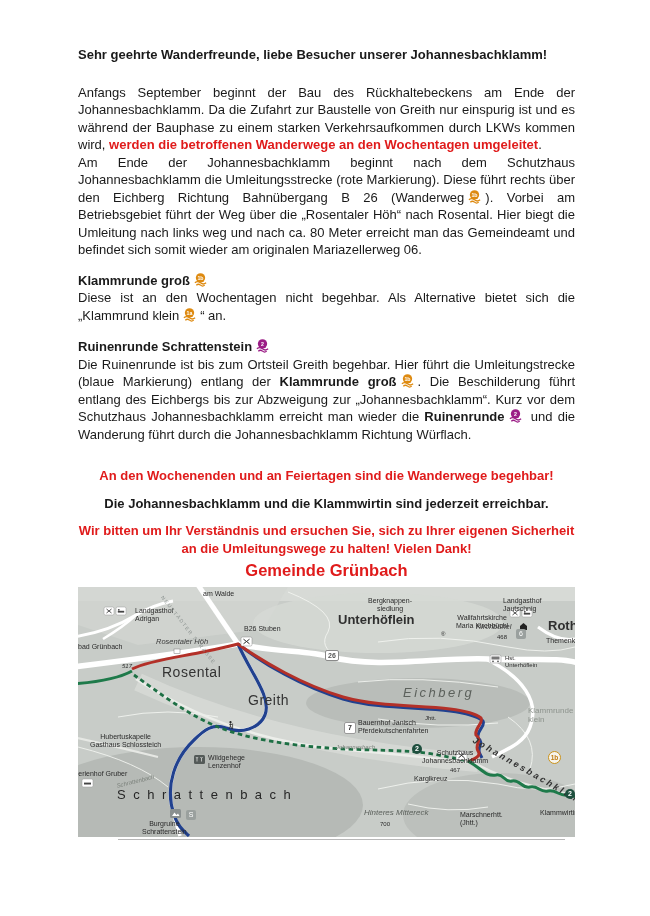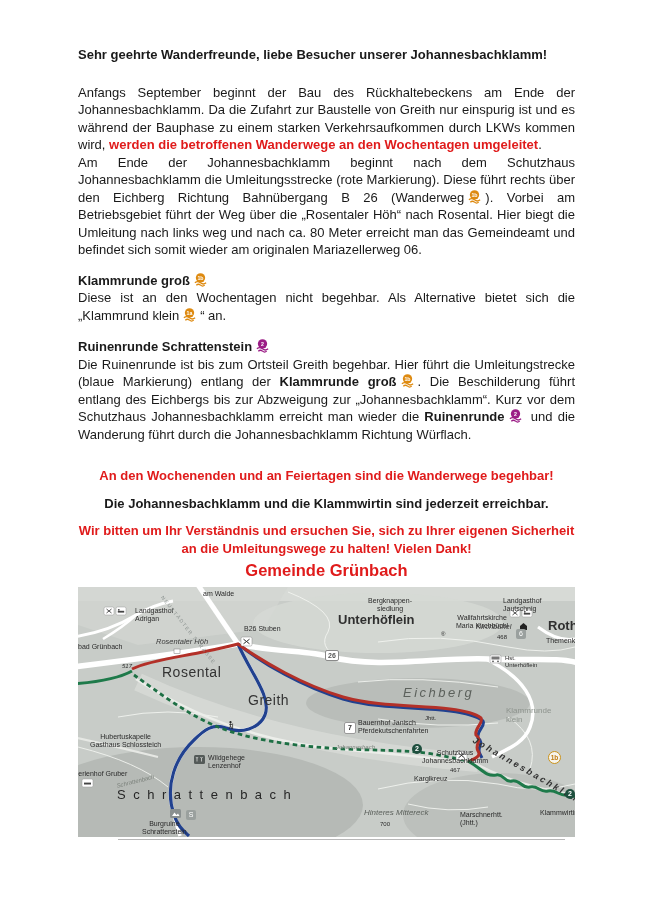"Klammrunde" span.ml { left: 428px -> 450px }
